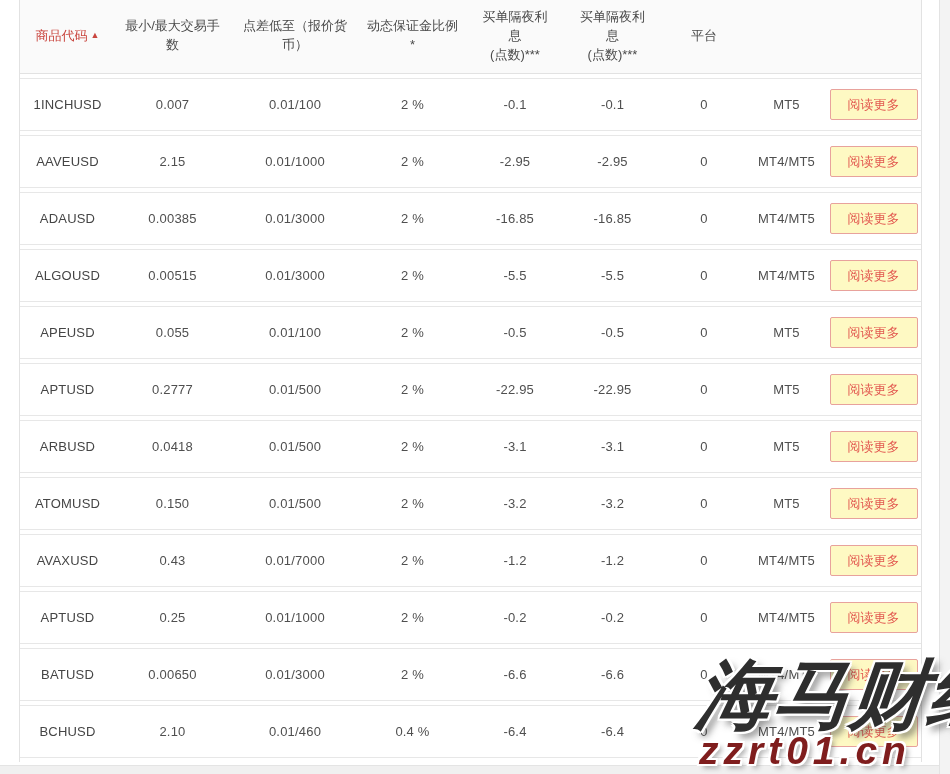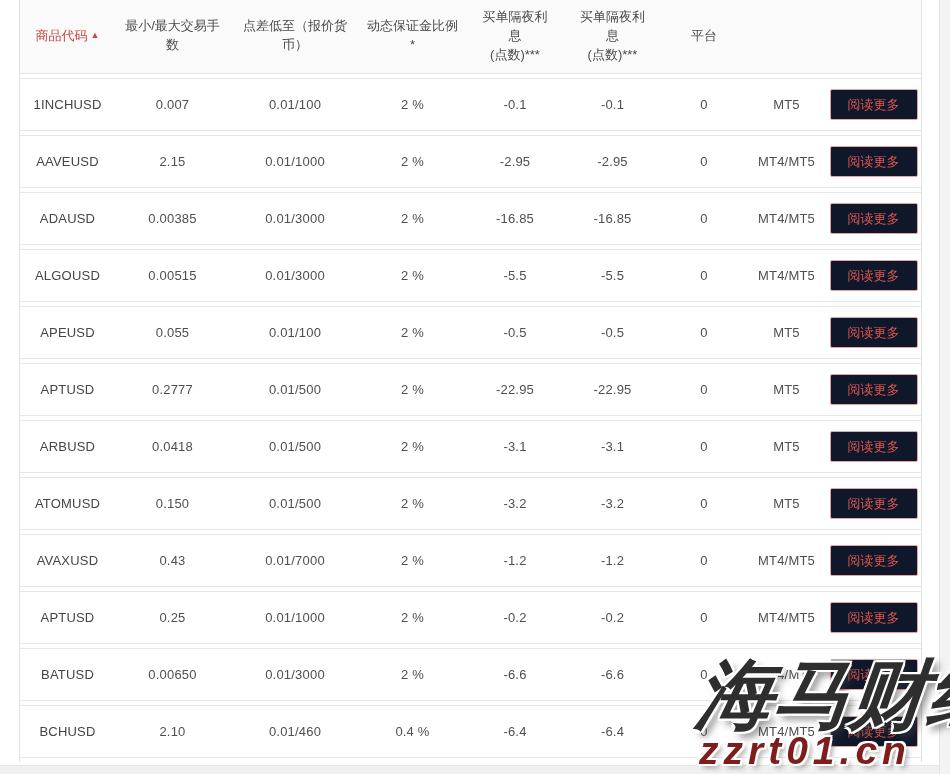"阅读更多" .btn-read-more { background: #0f172a -> #fef9c3 }
